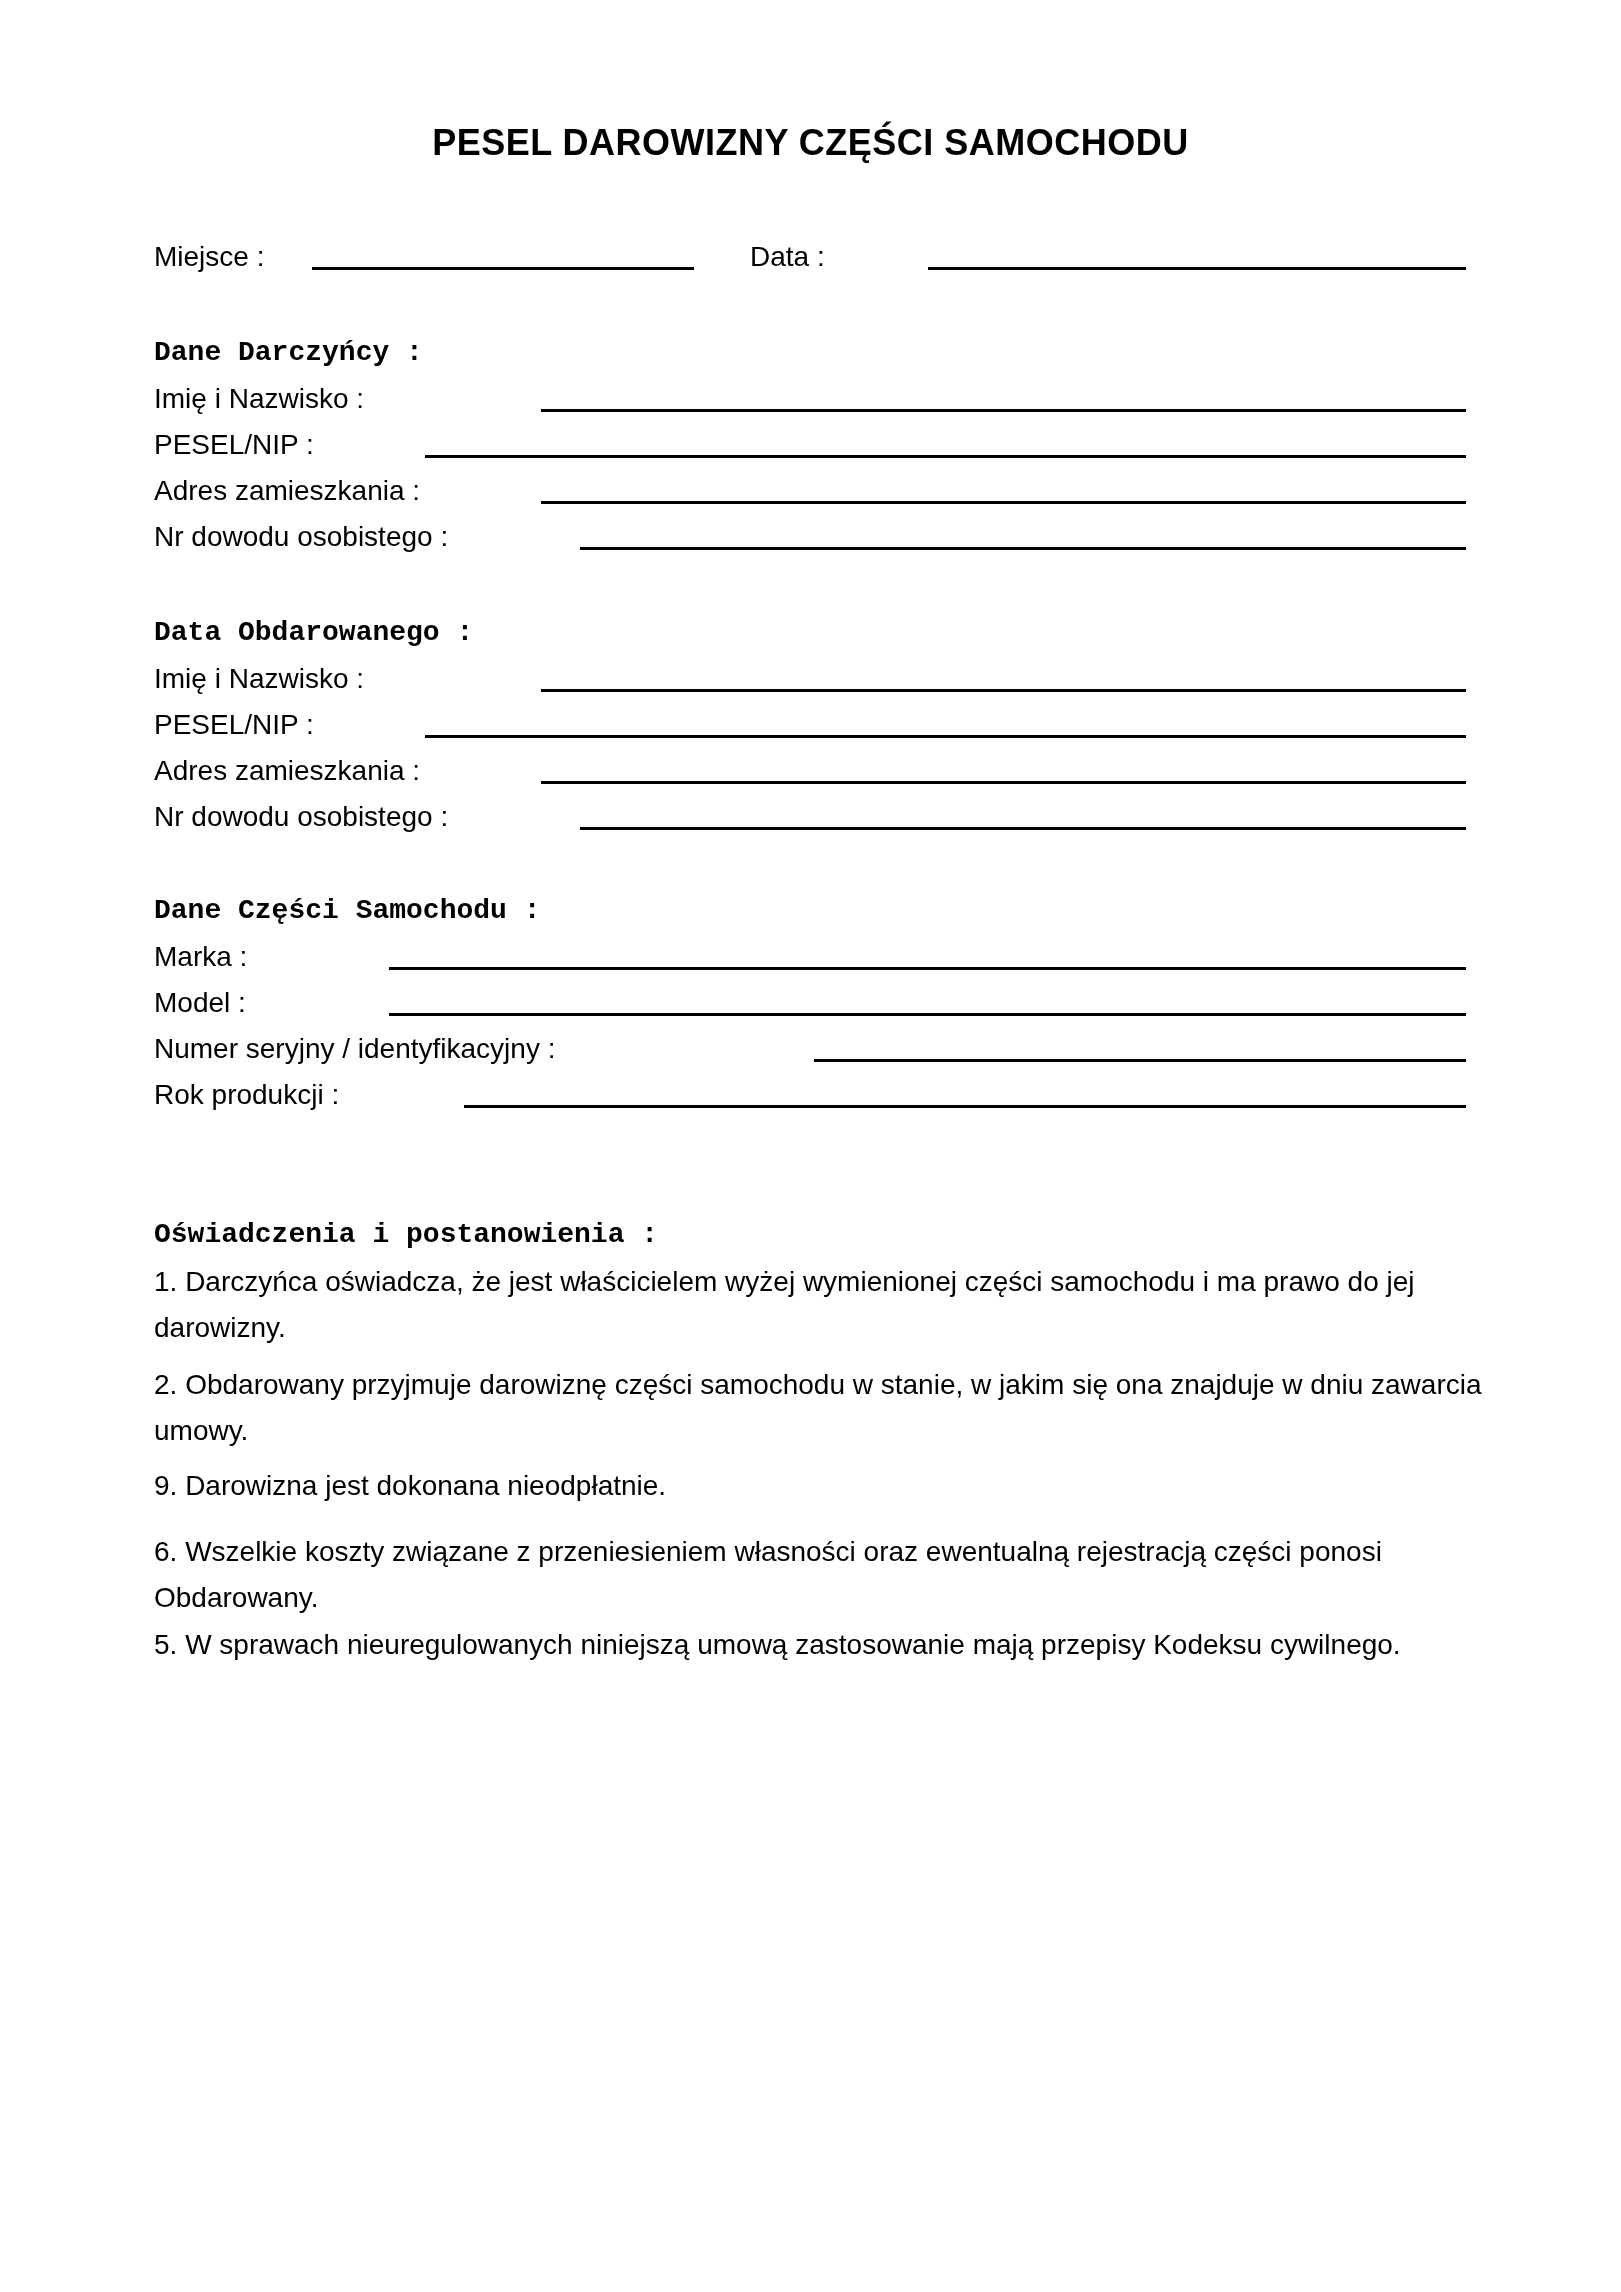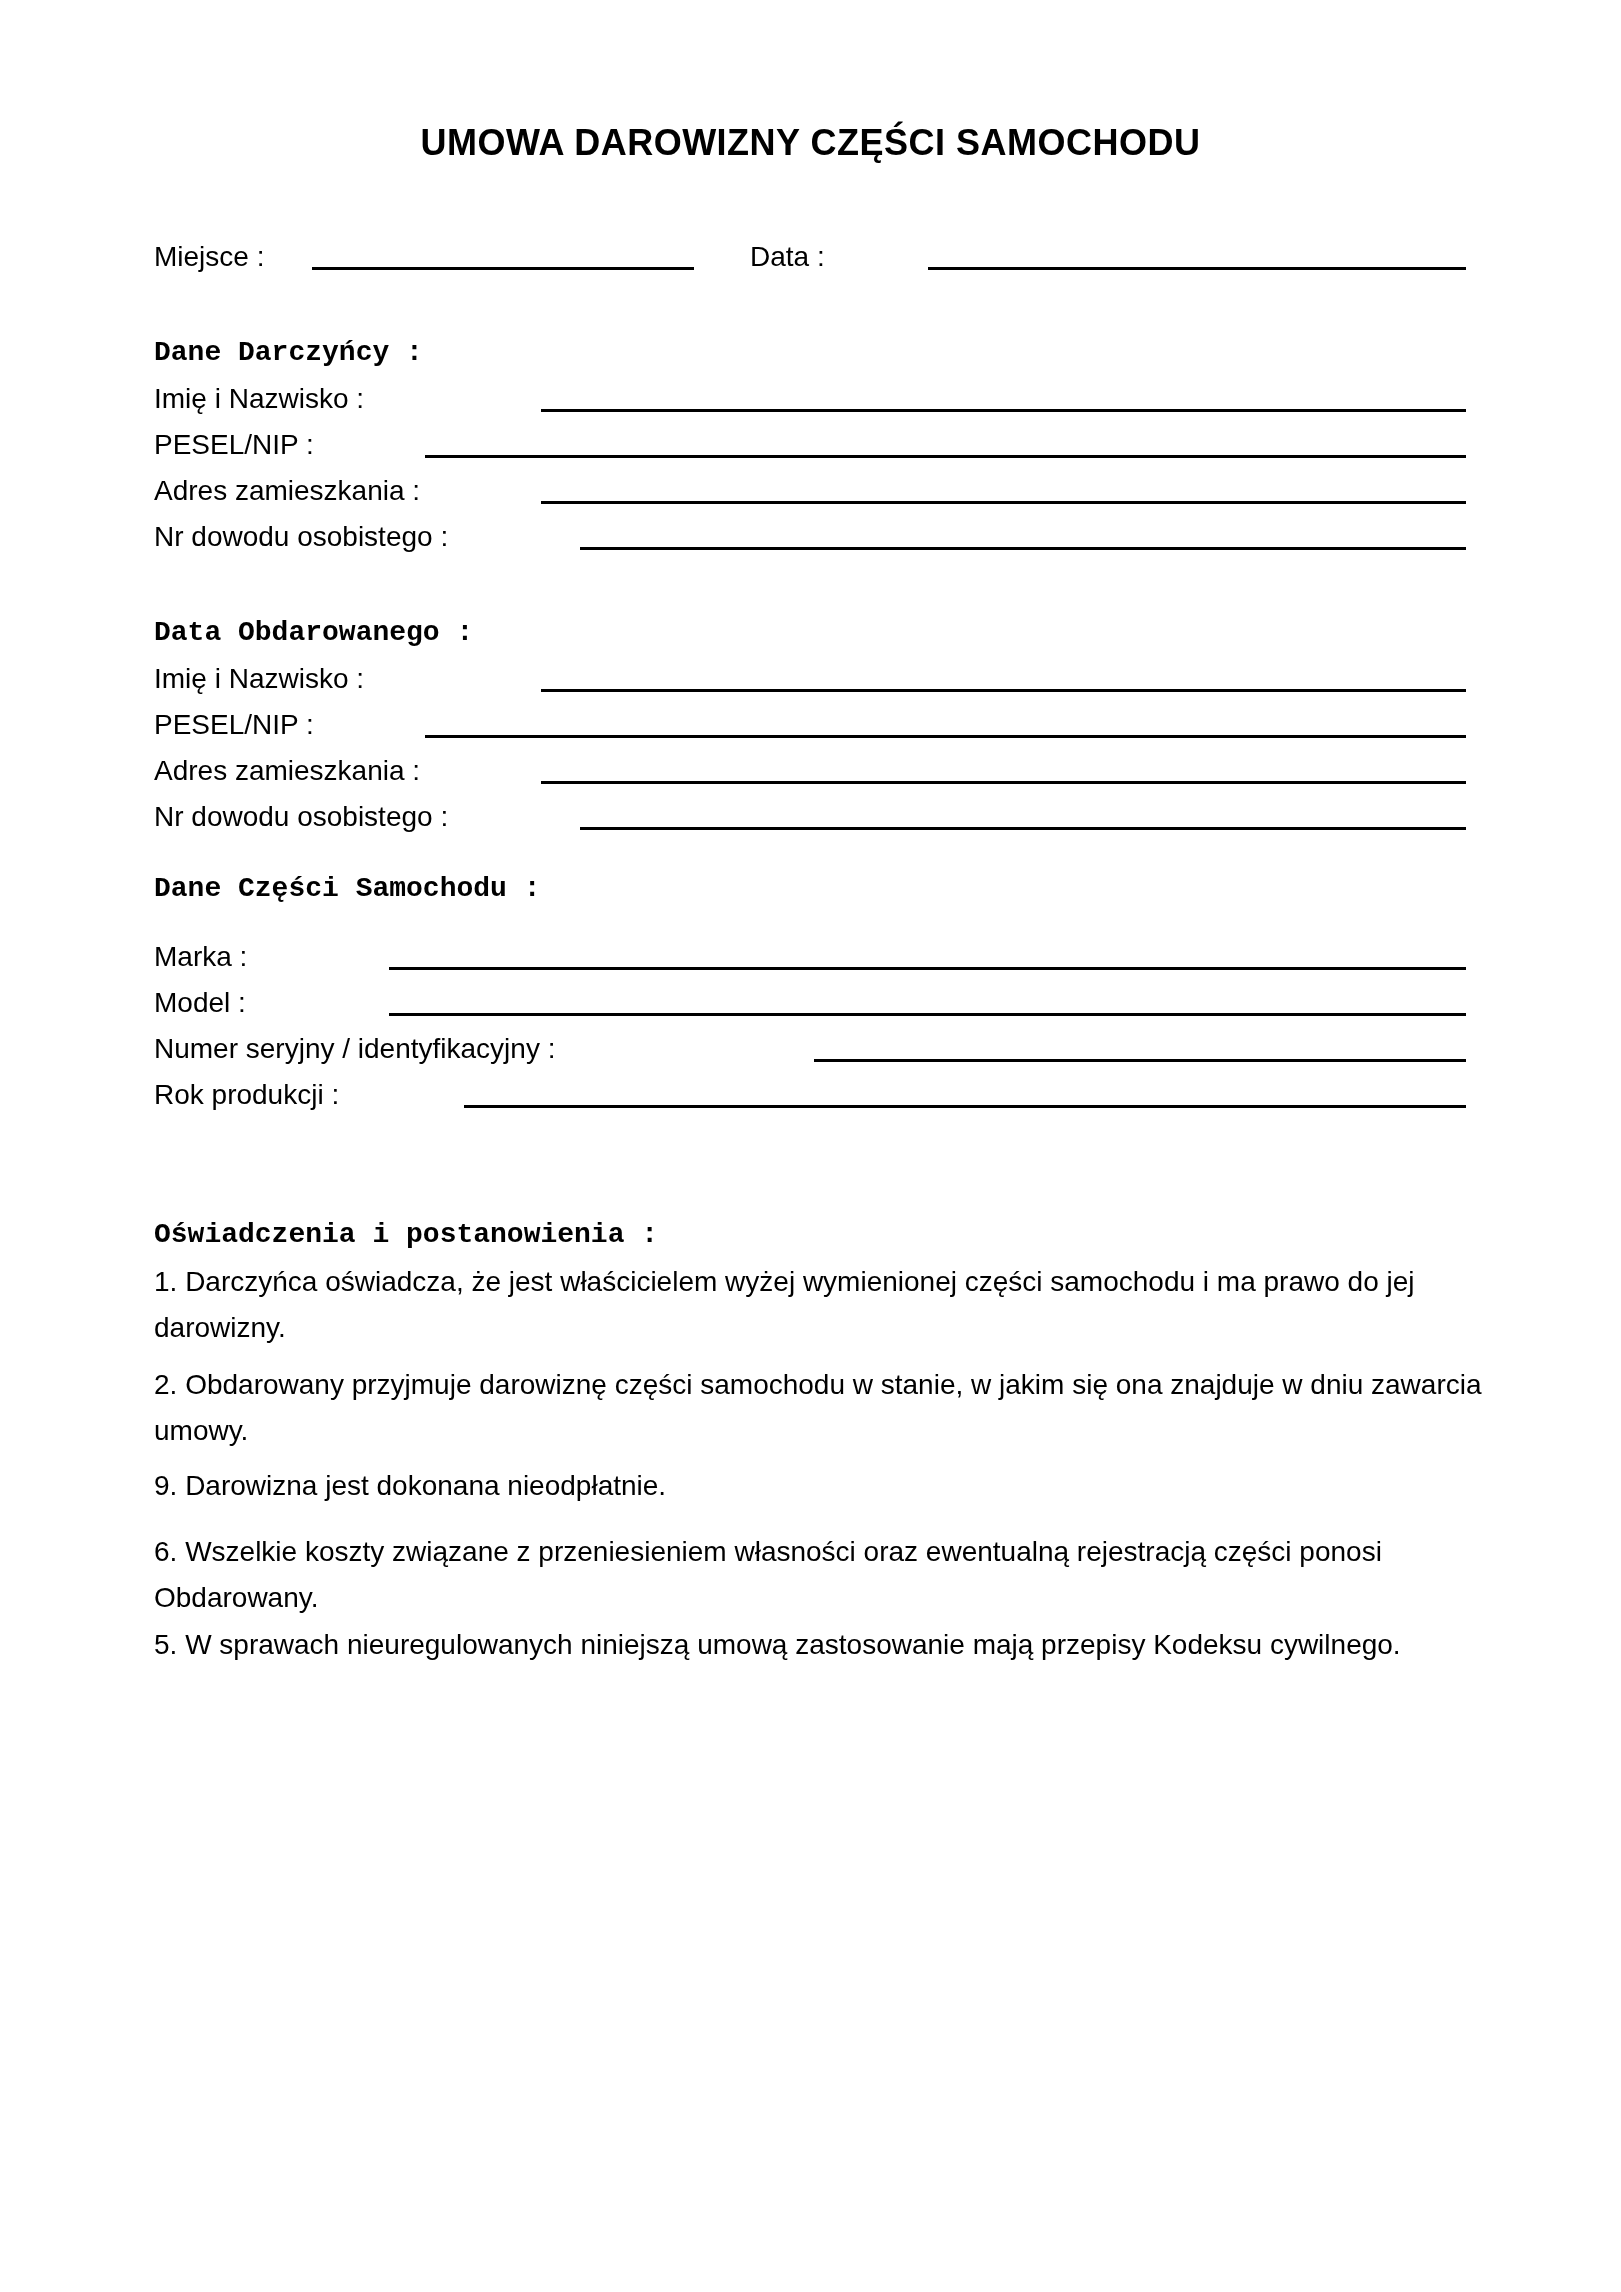"UMOWA DAROWIZNY CZĘŚCI SAMOCHODU" h1.title { text: UMOWA -> PESEL }
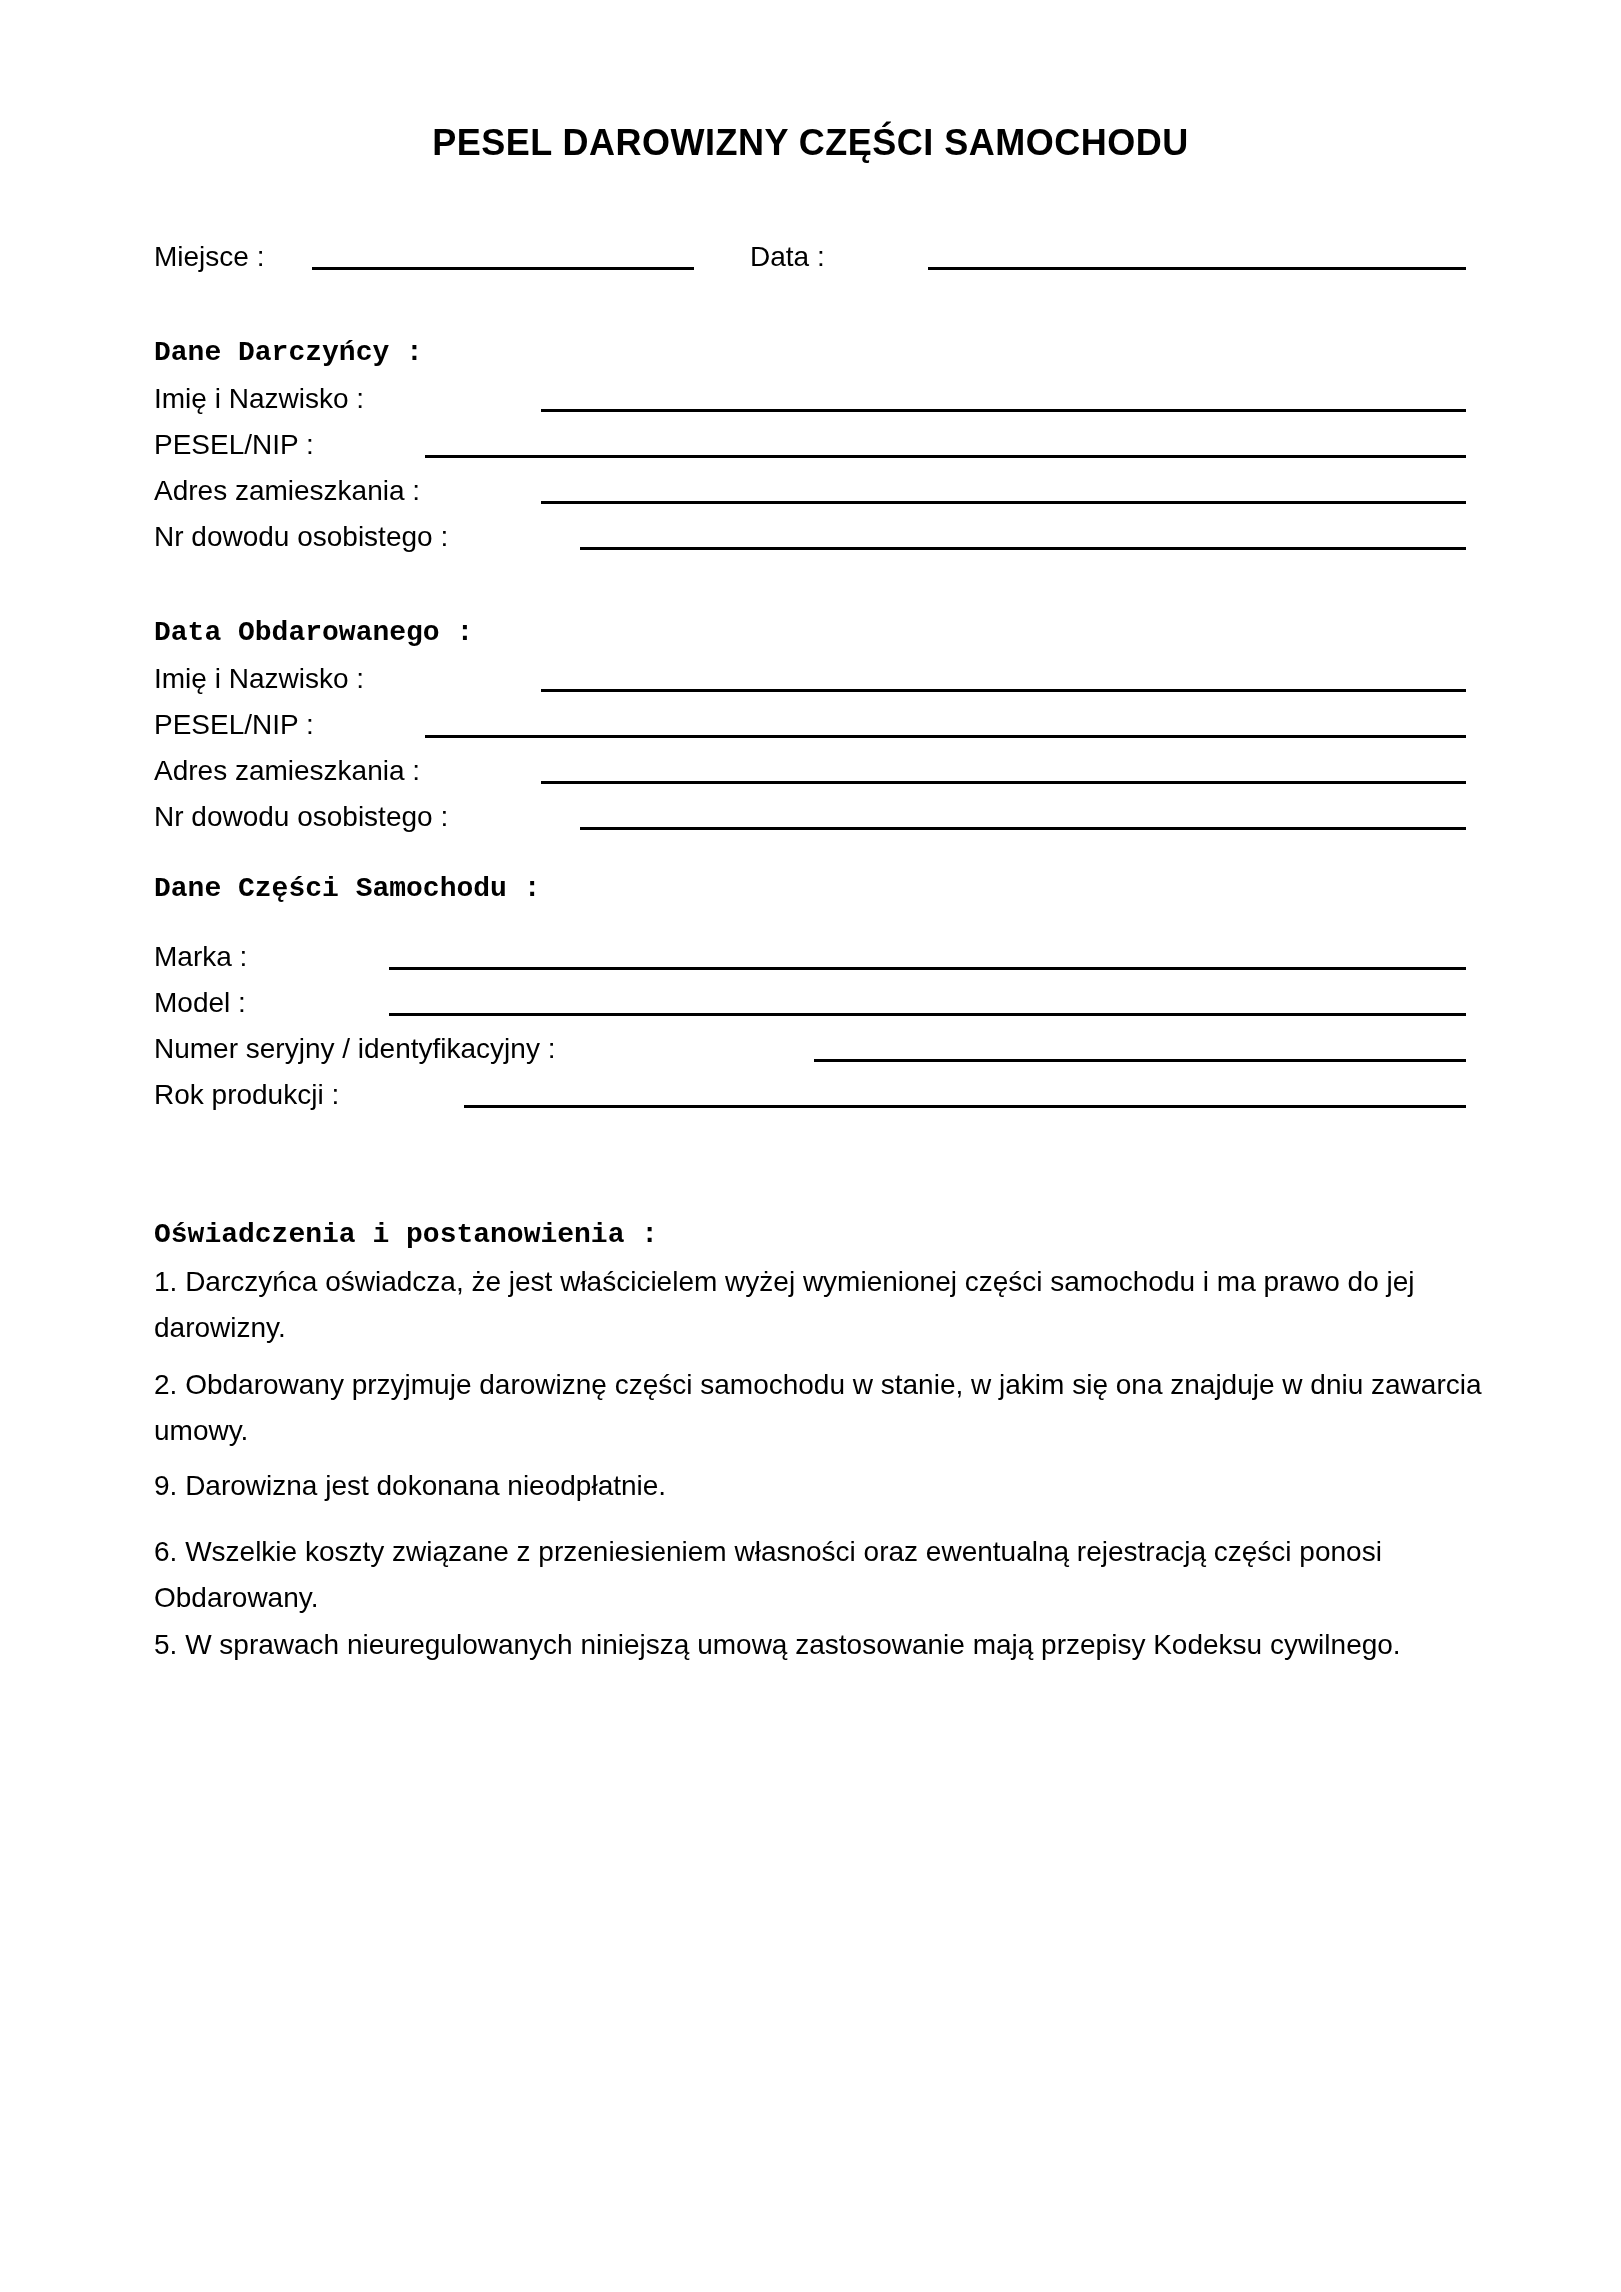"Dane Części Samochodu :" span.sec-h { top: 872px -> 894px }
